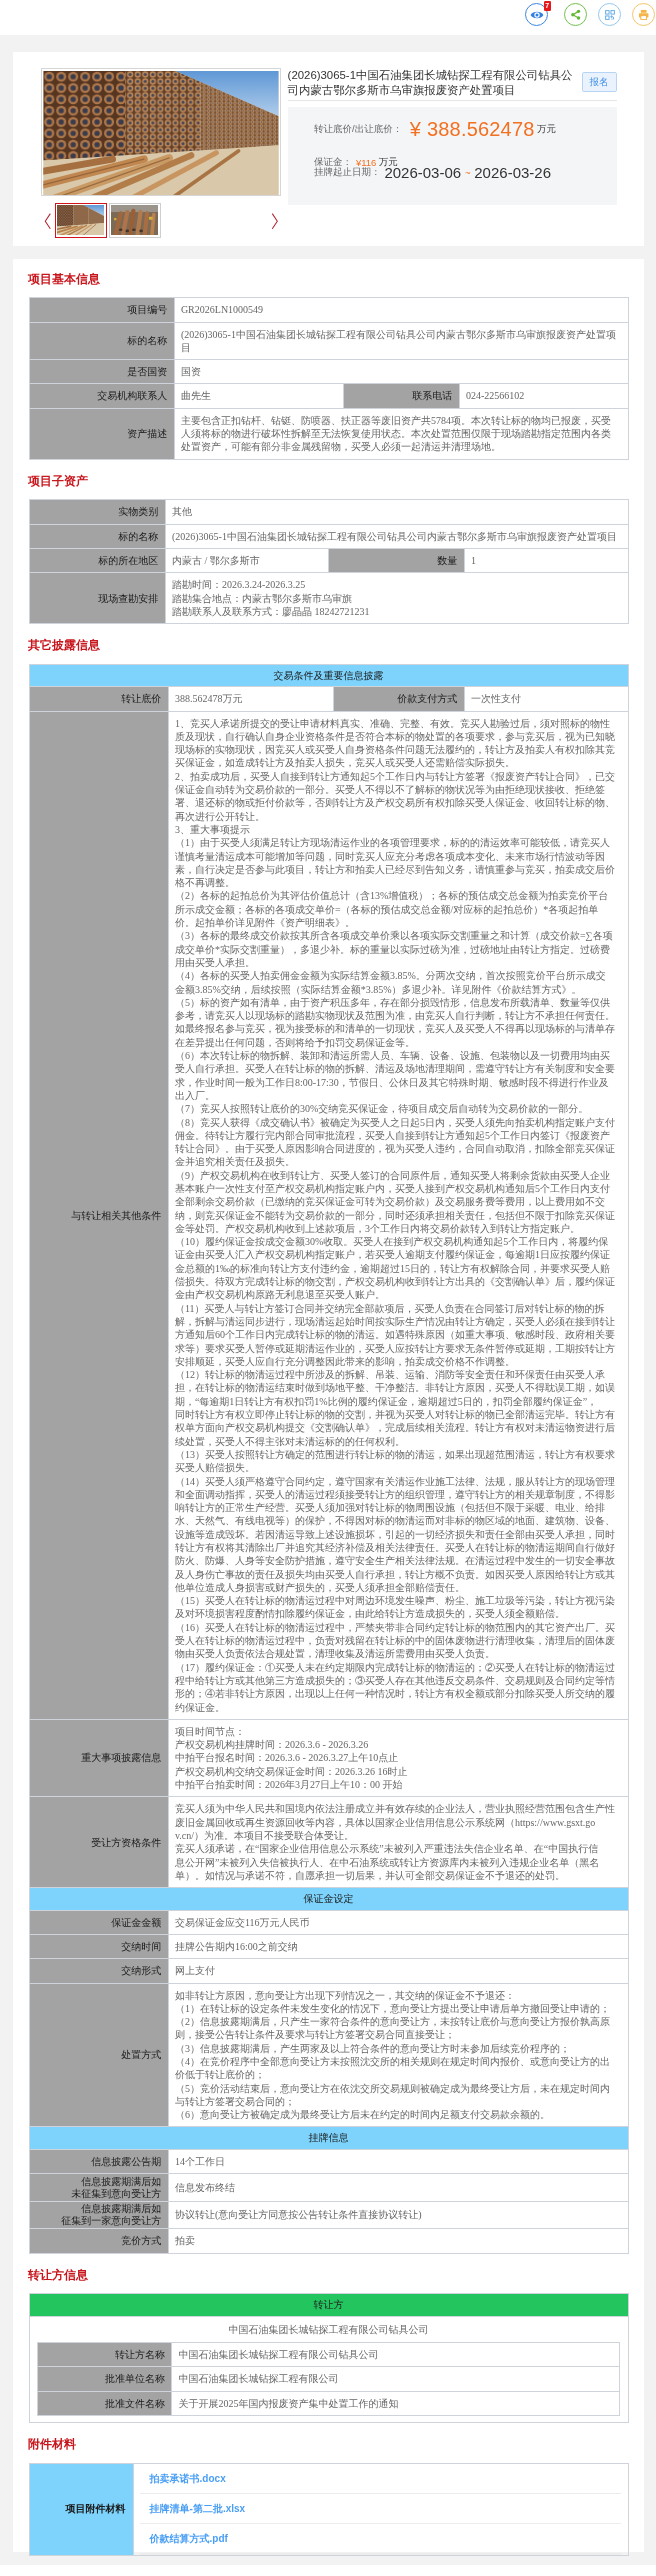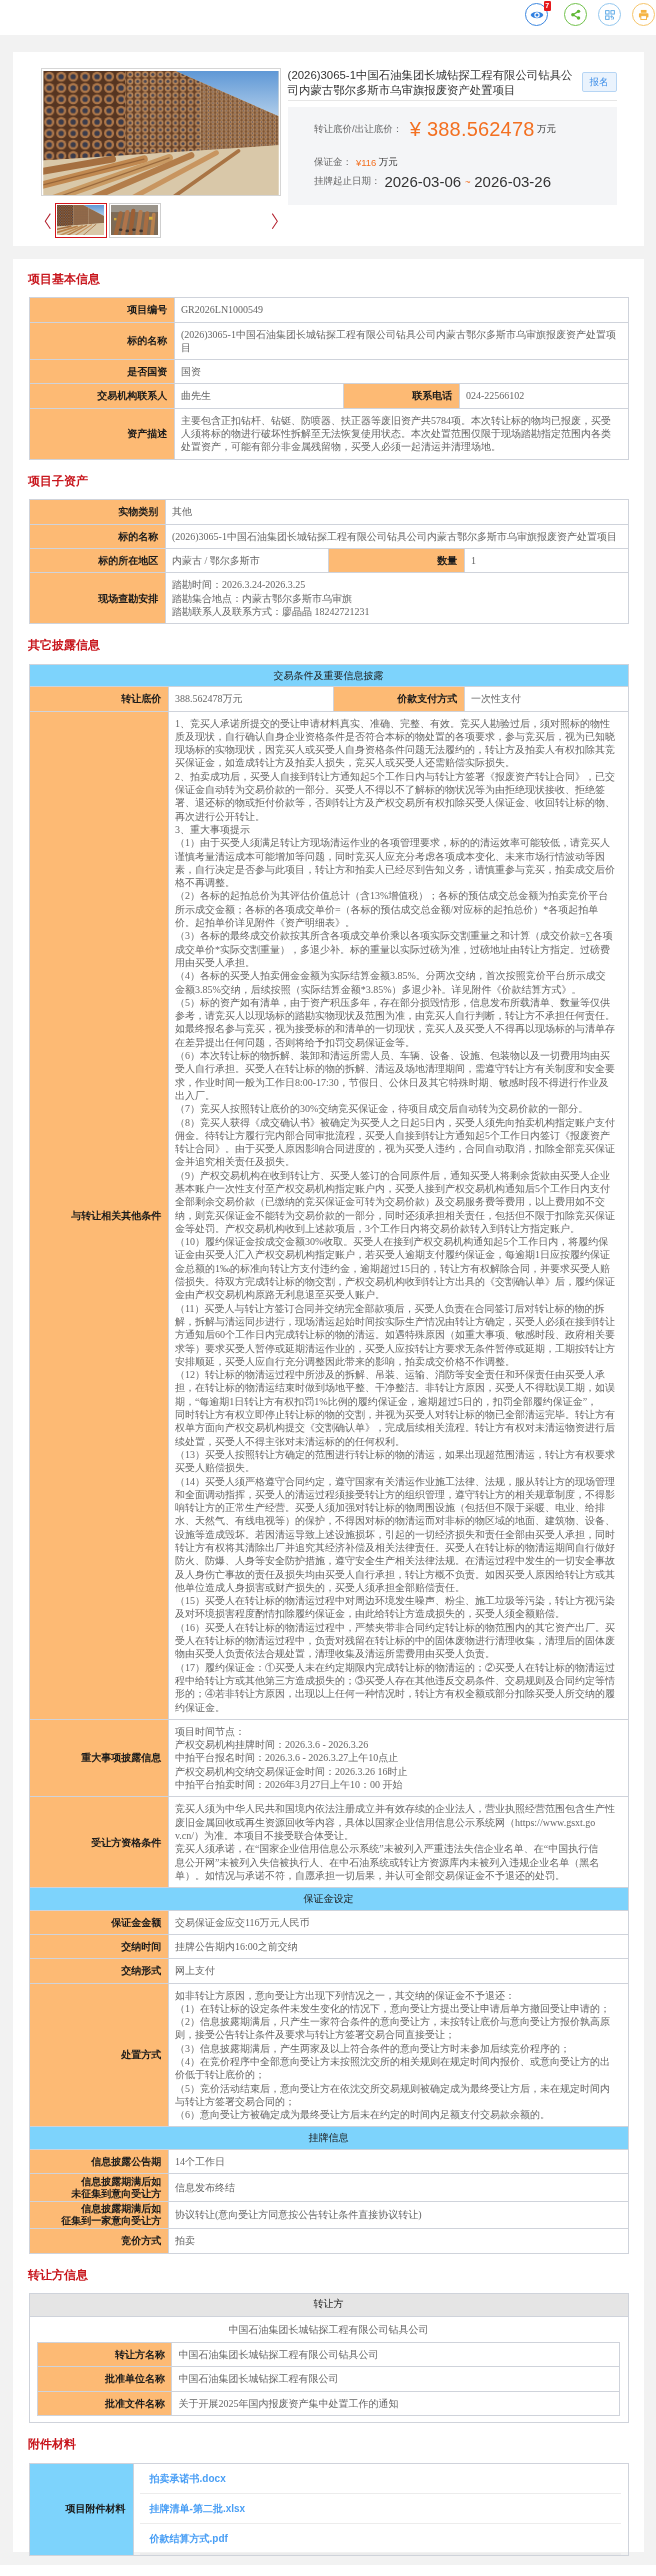"挂牌起止日期：" div.pb-row { top: 66px -> 57px }
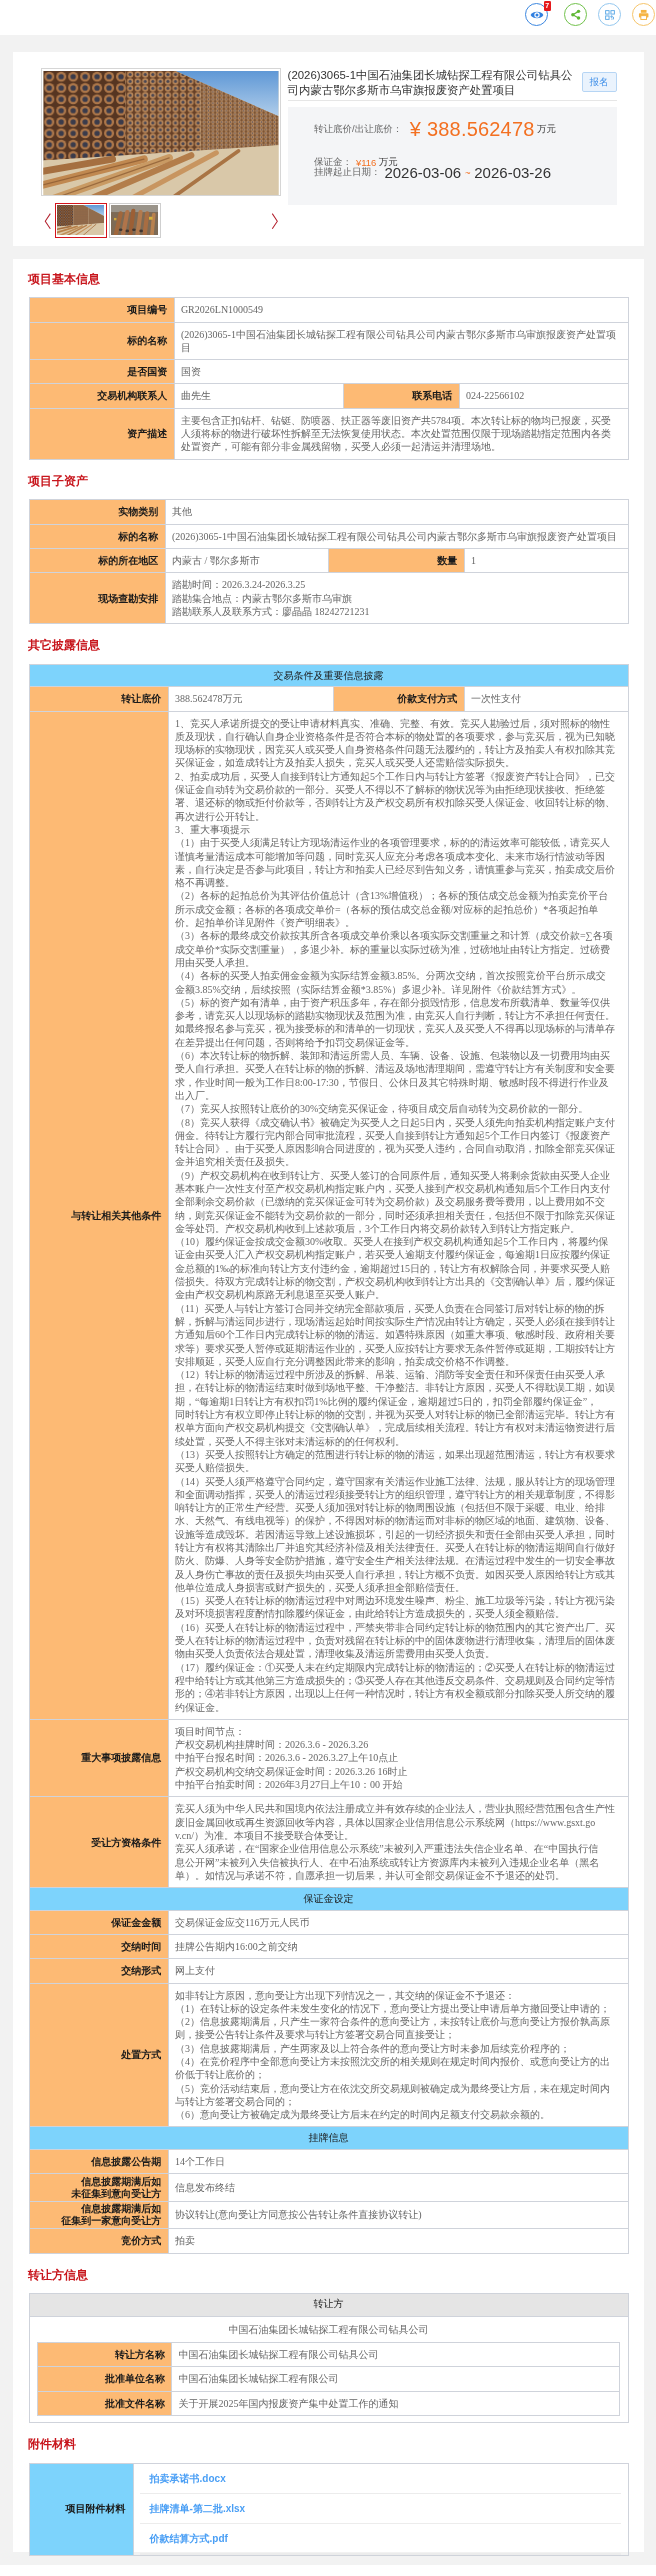"项目编号" .lbl { background: #fdba74 -> #a3a3a3; font-weight: bold -> normal }
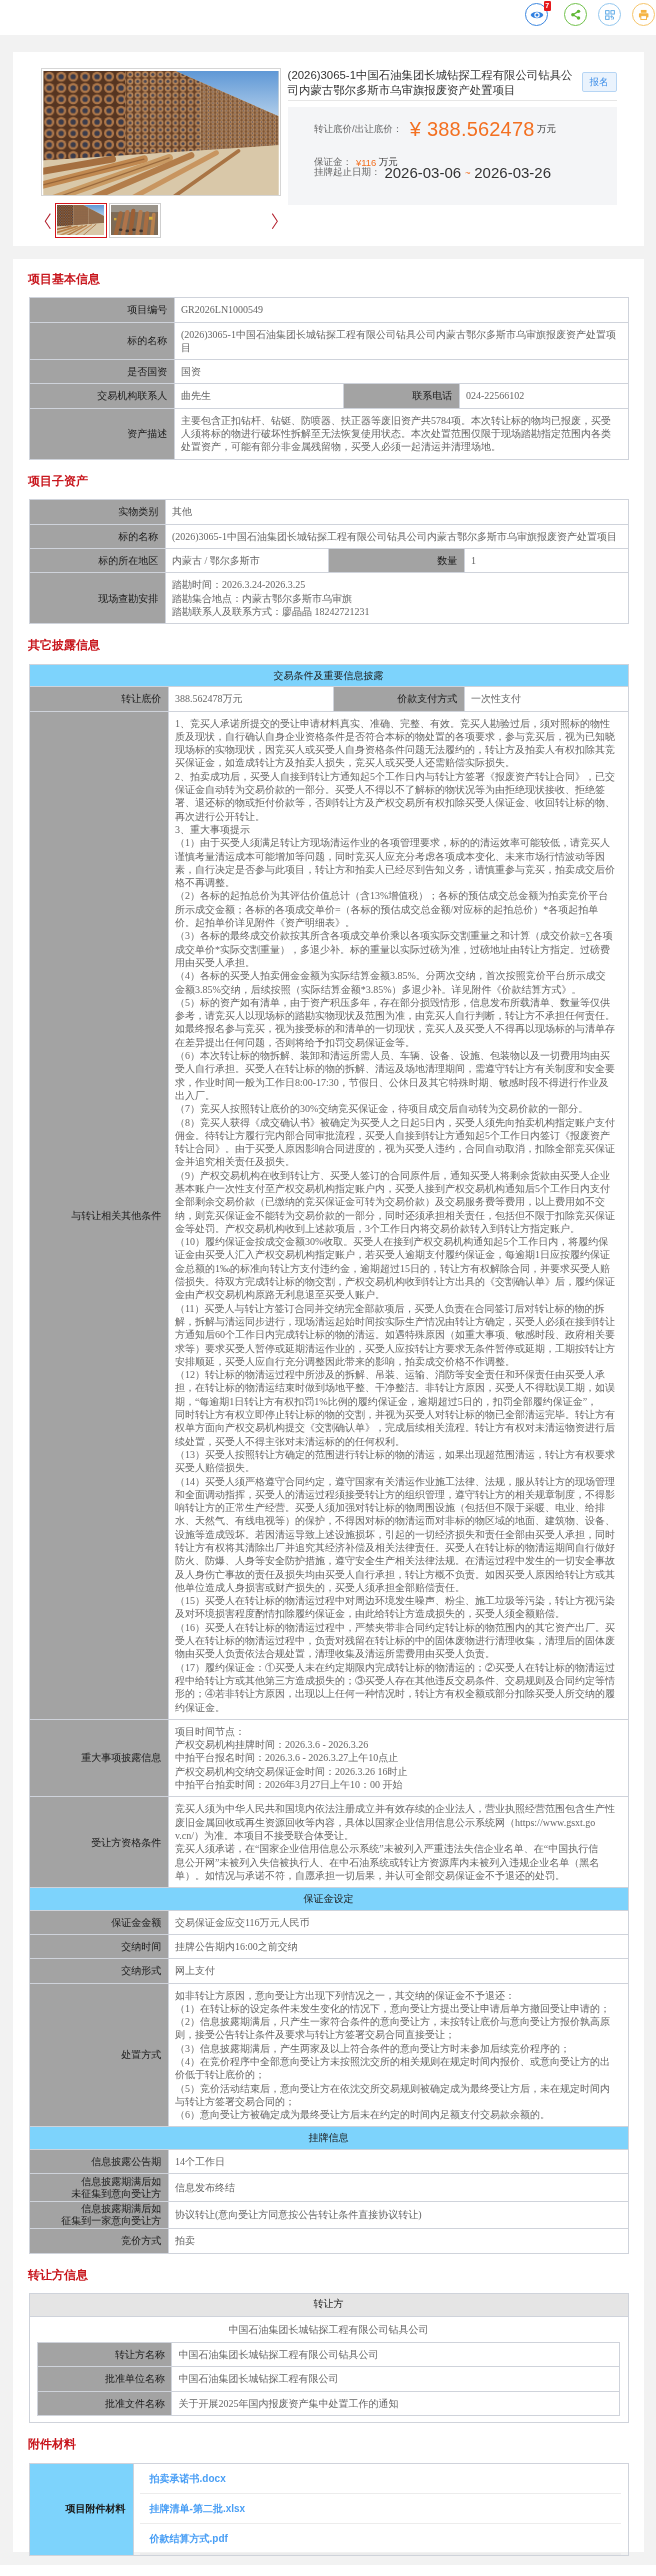"转让方" .tt-head { background: #e5e5e5 -> #22c55e; font-family: Liberation Mono, monospace -> none }
